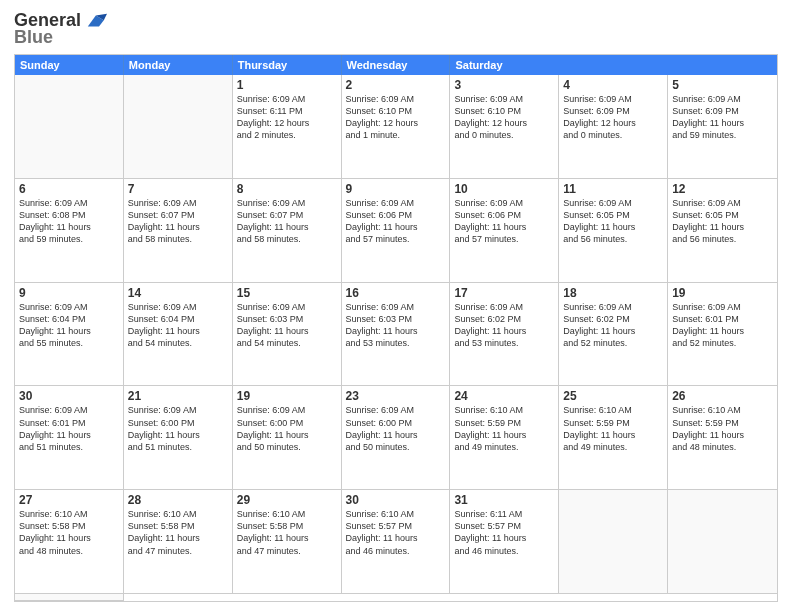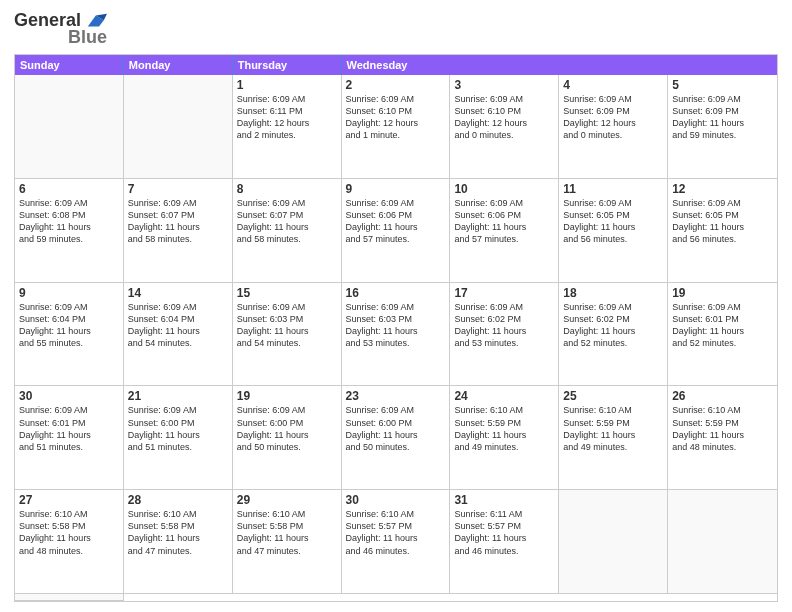"General" .logo { align-items: flex-end -> flex-start }
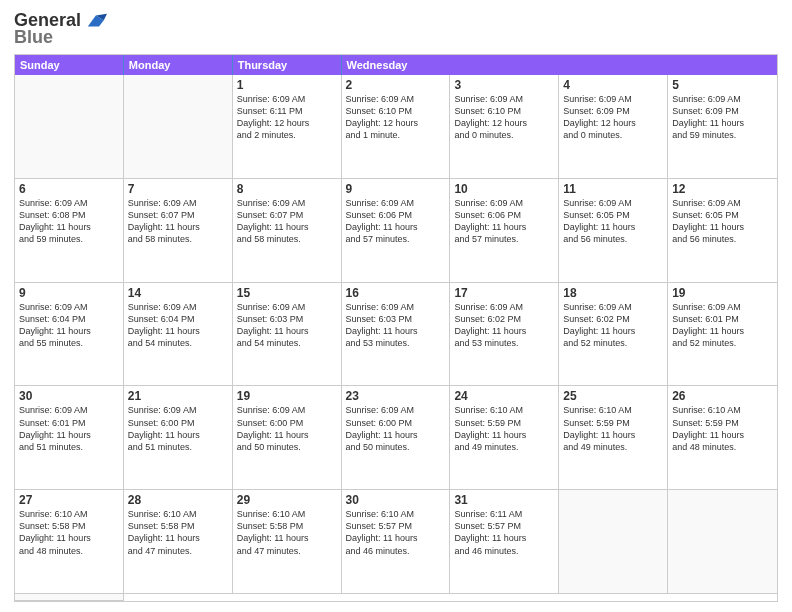"Sunday" .cal-header { background: #8b5cf6 -> #3b82f6 }
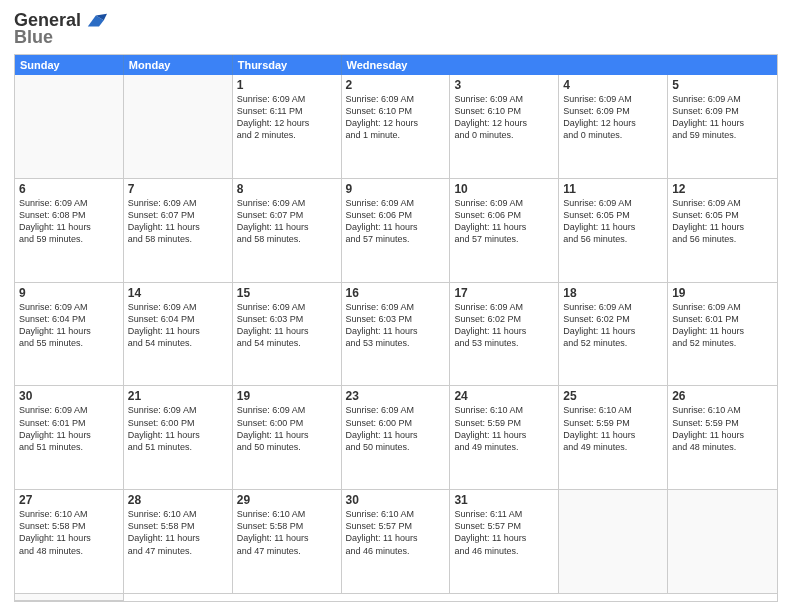"Saturday" div.cal-header-cell { html: none -> <div>Saturday</div> }
